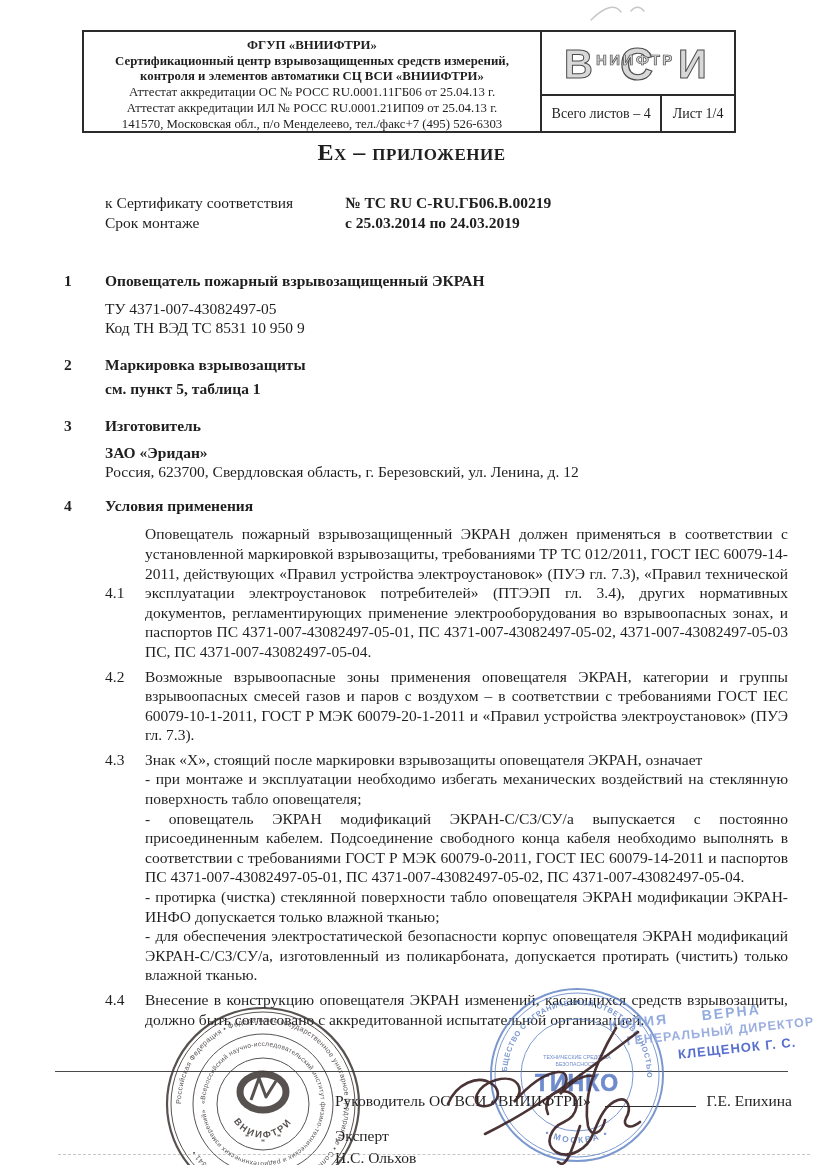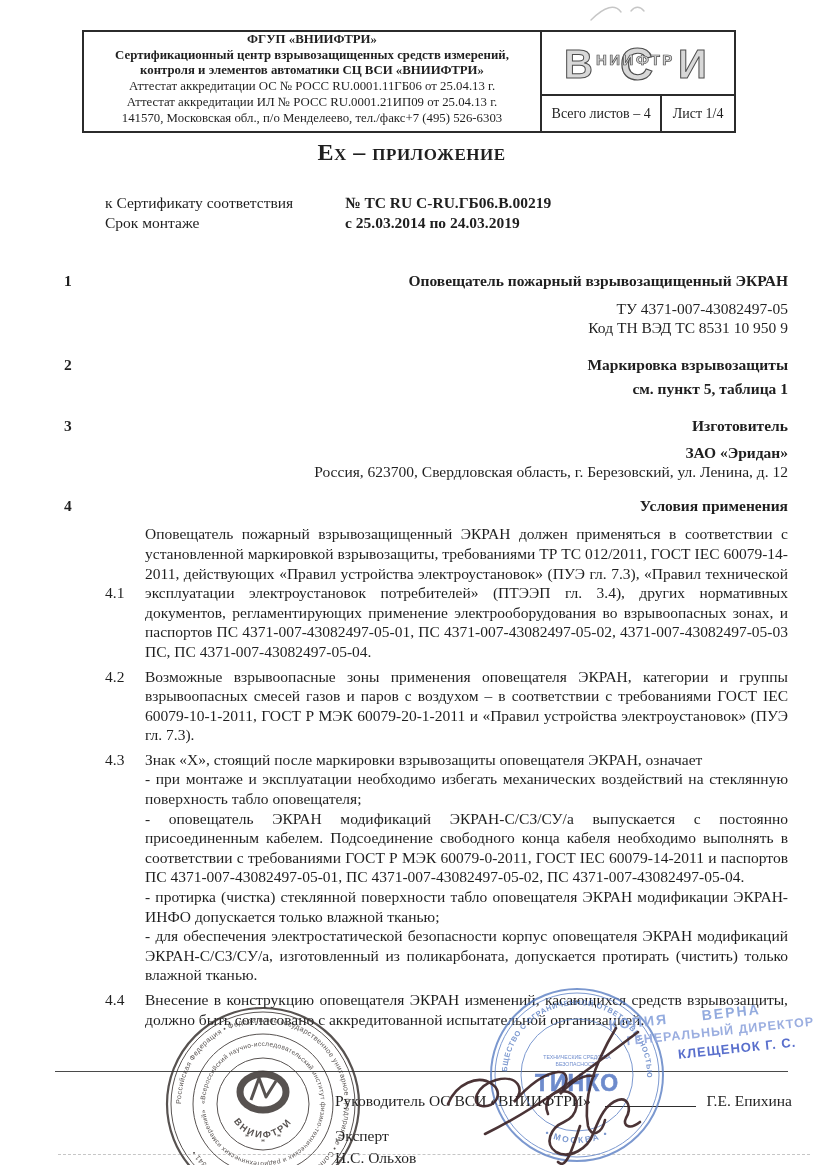"ФГУП «ВНИИФТРИ»" .org-cell { padding-top: 0 -> 6px }
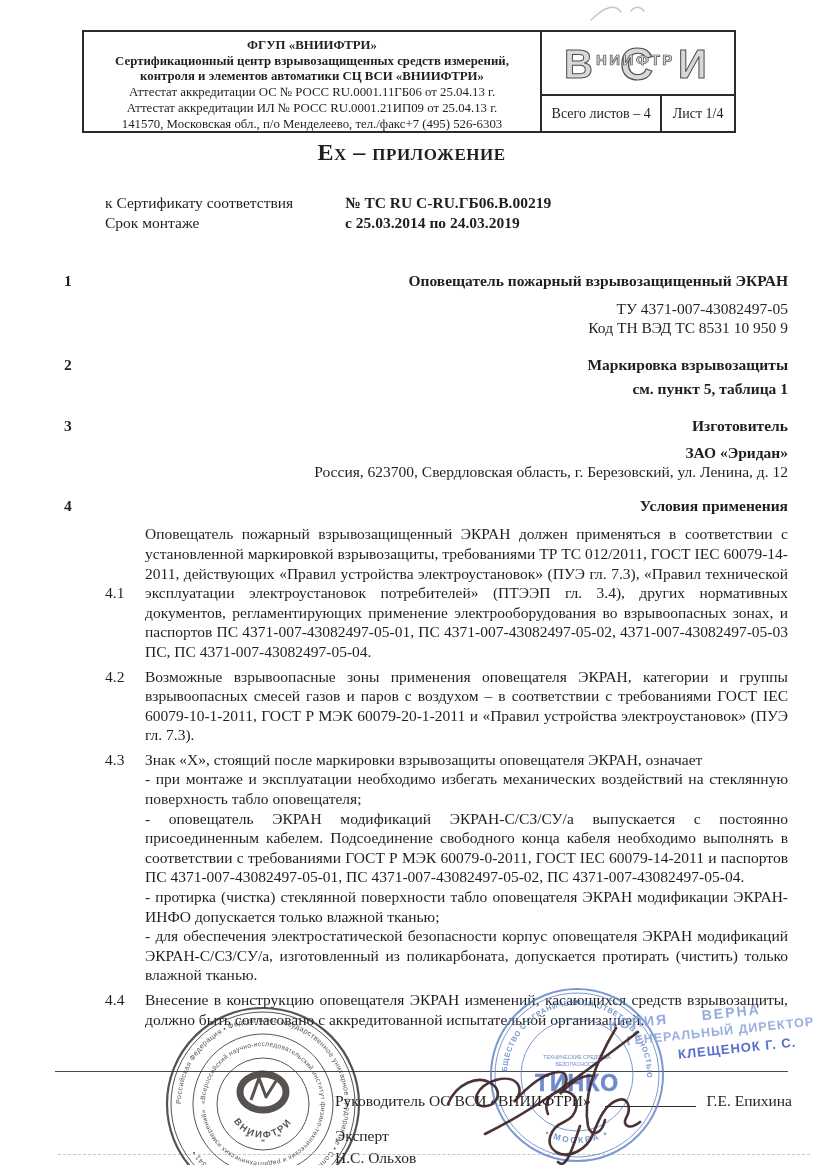"Оповещатель пожарный взрывозащищенный ЭКРАН" .body { text-align: right -> none }
